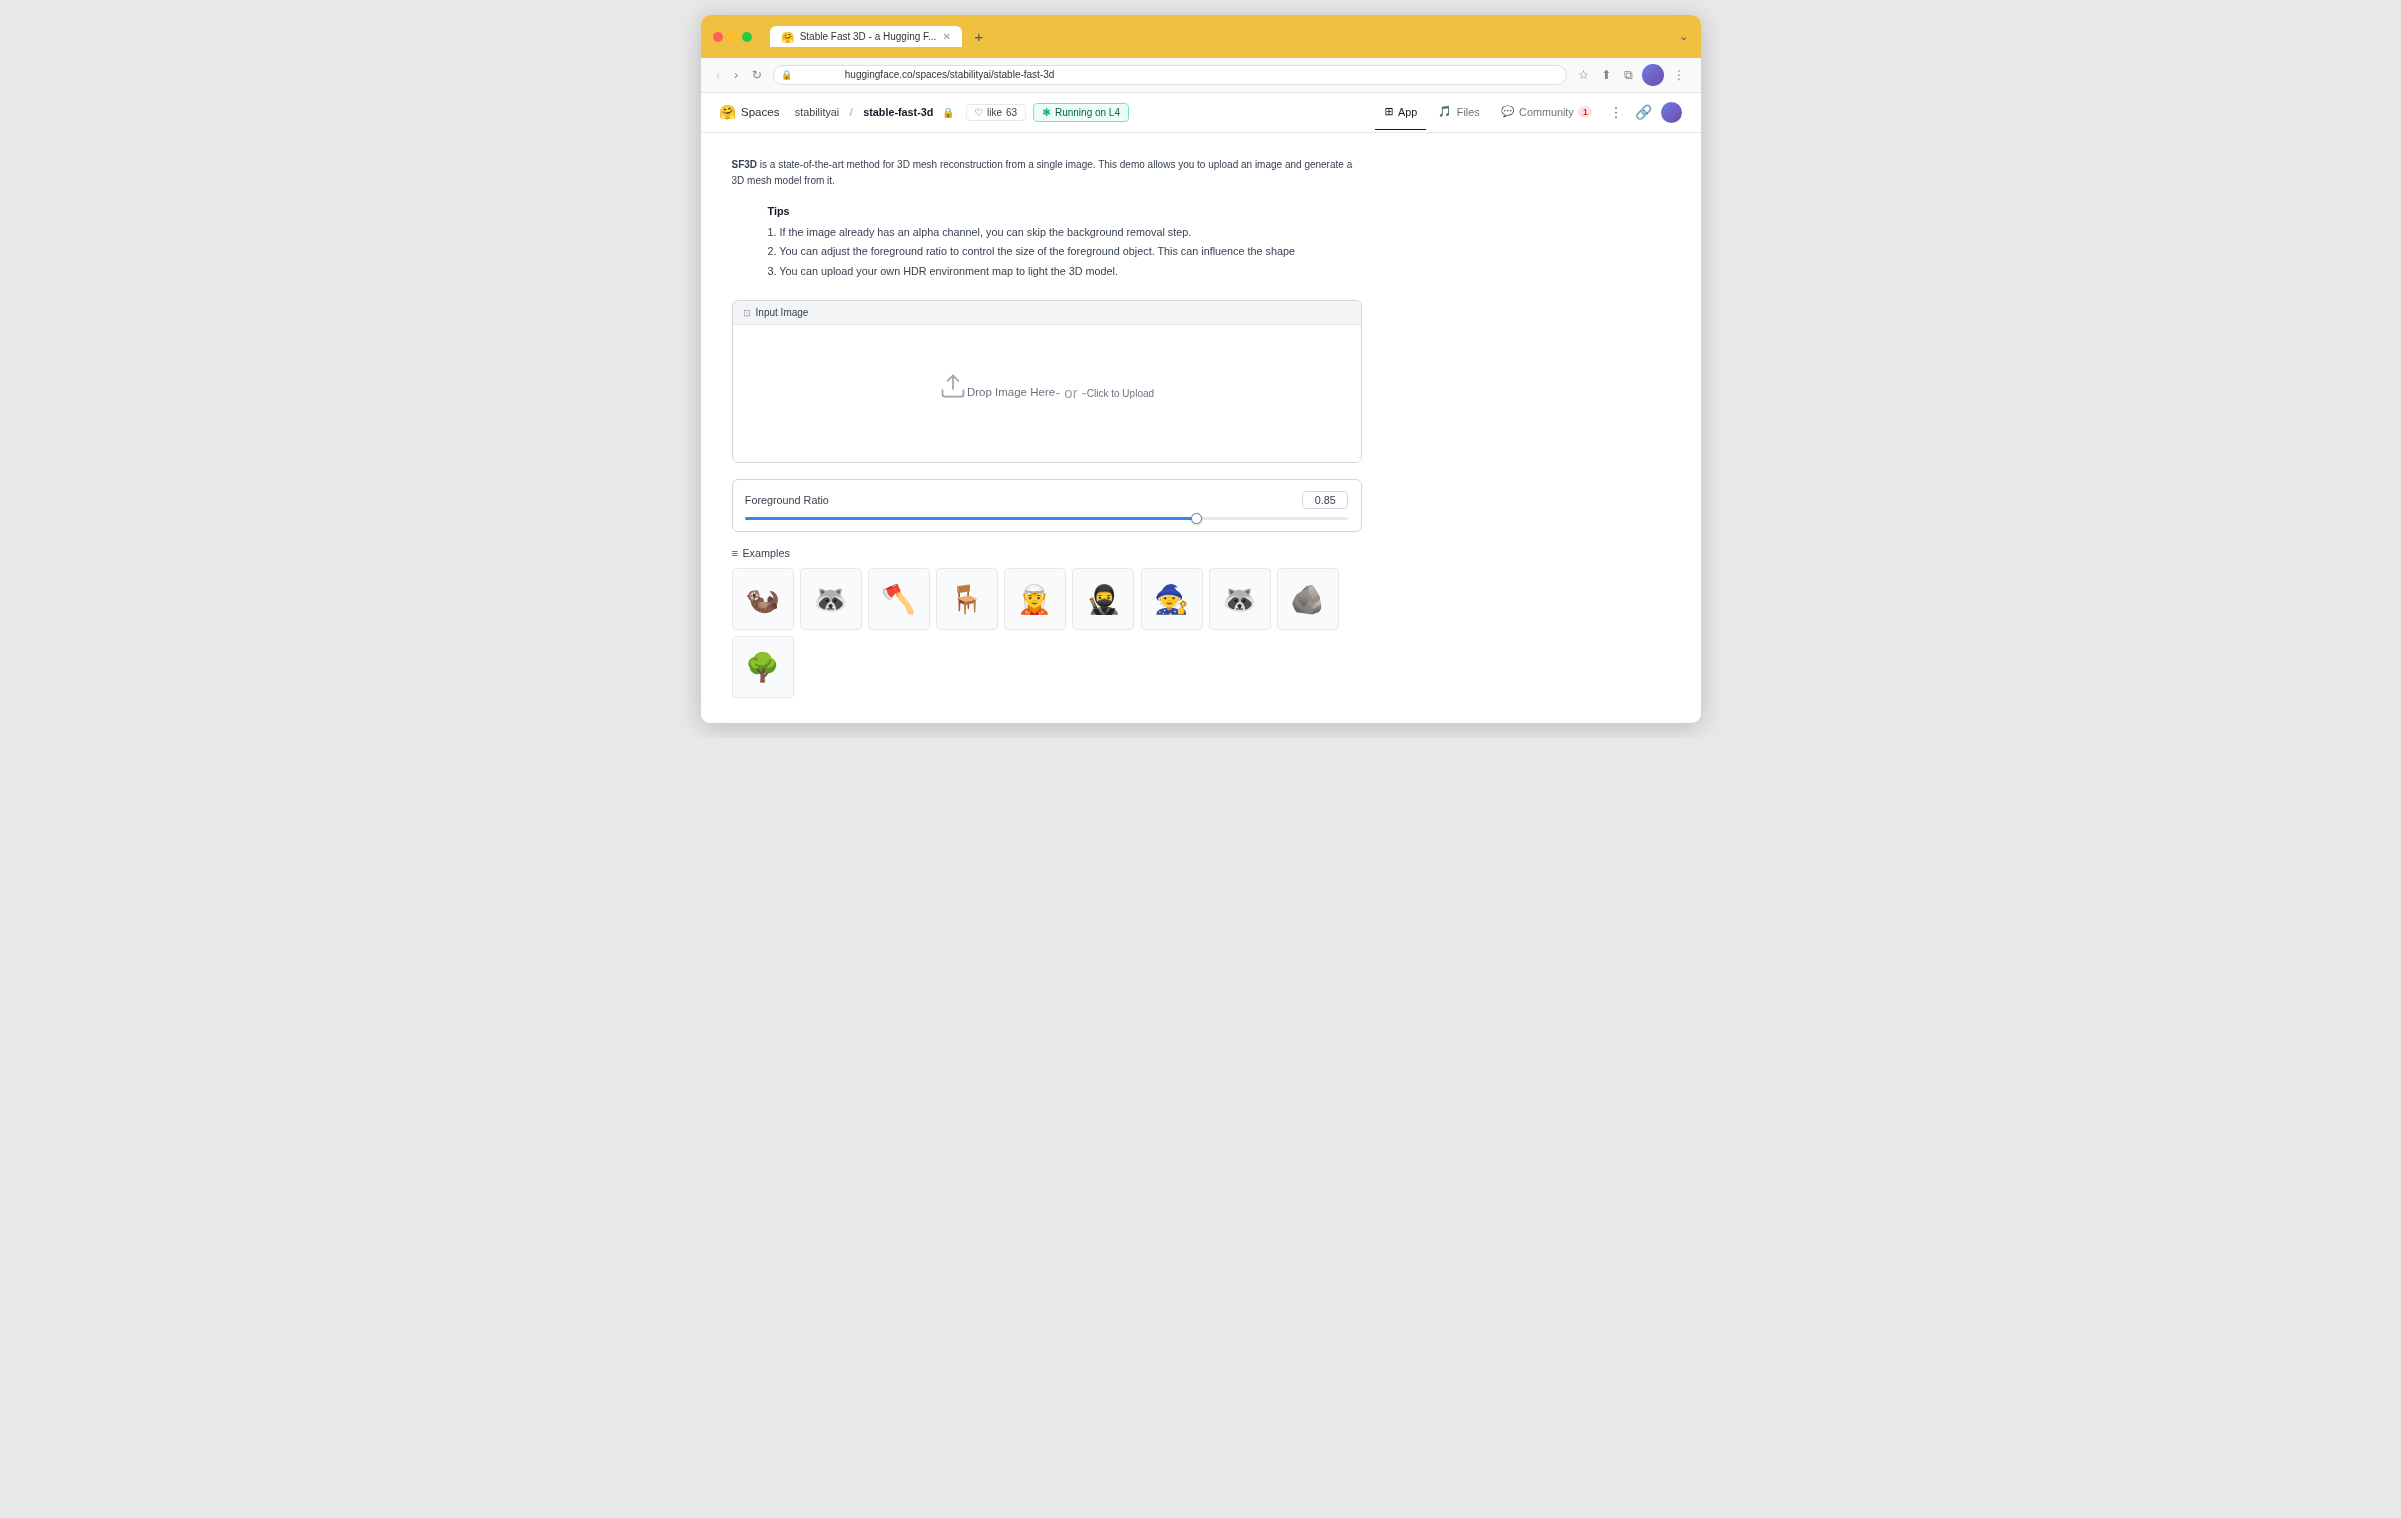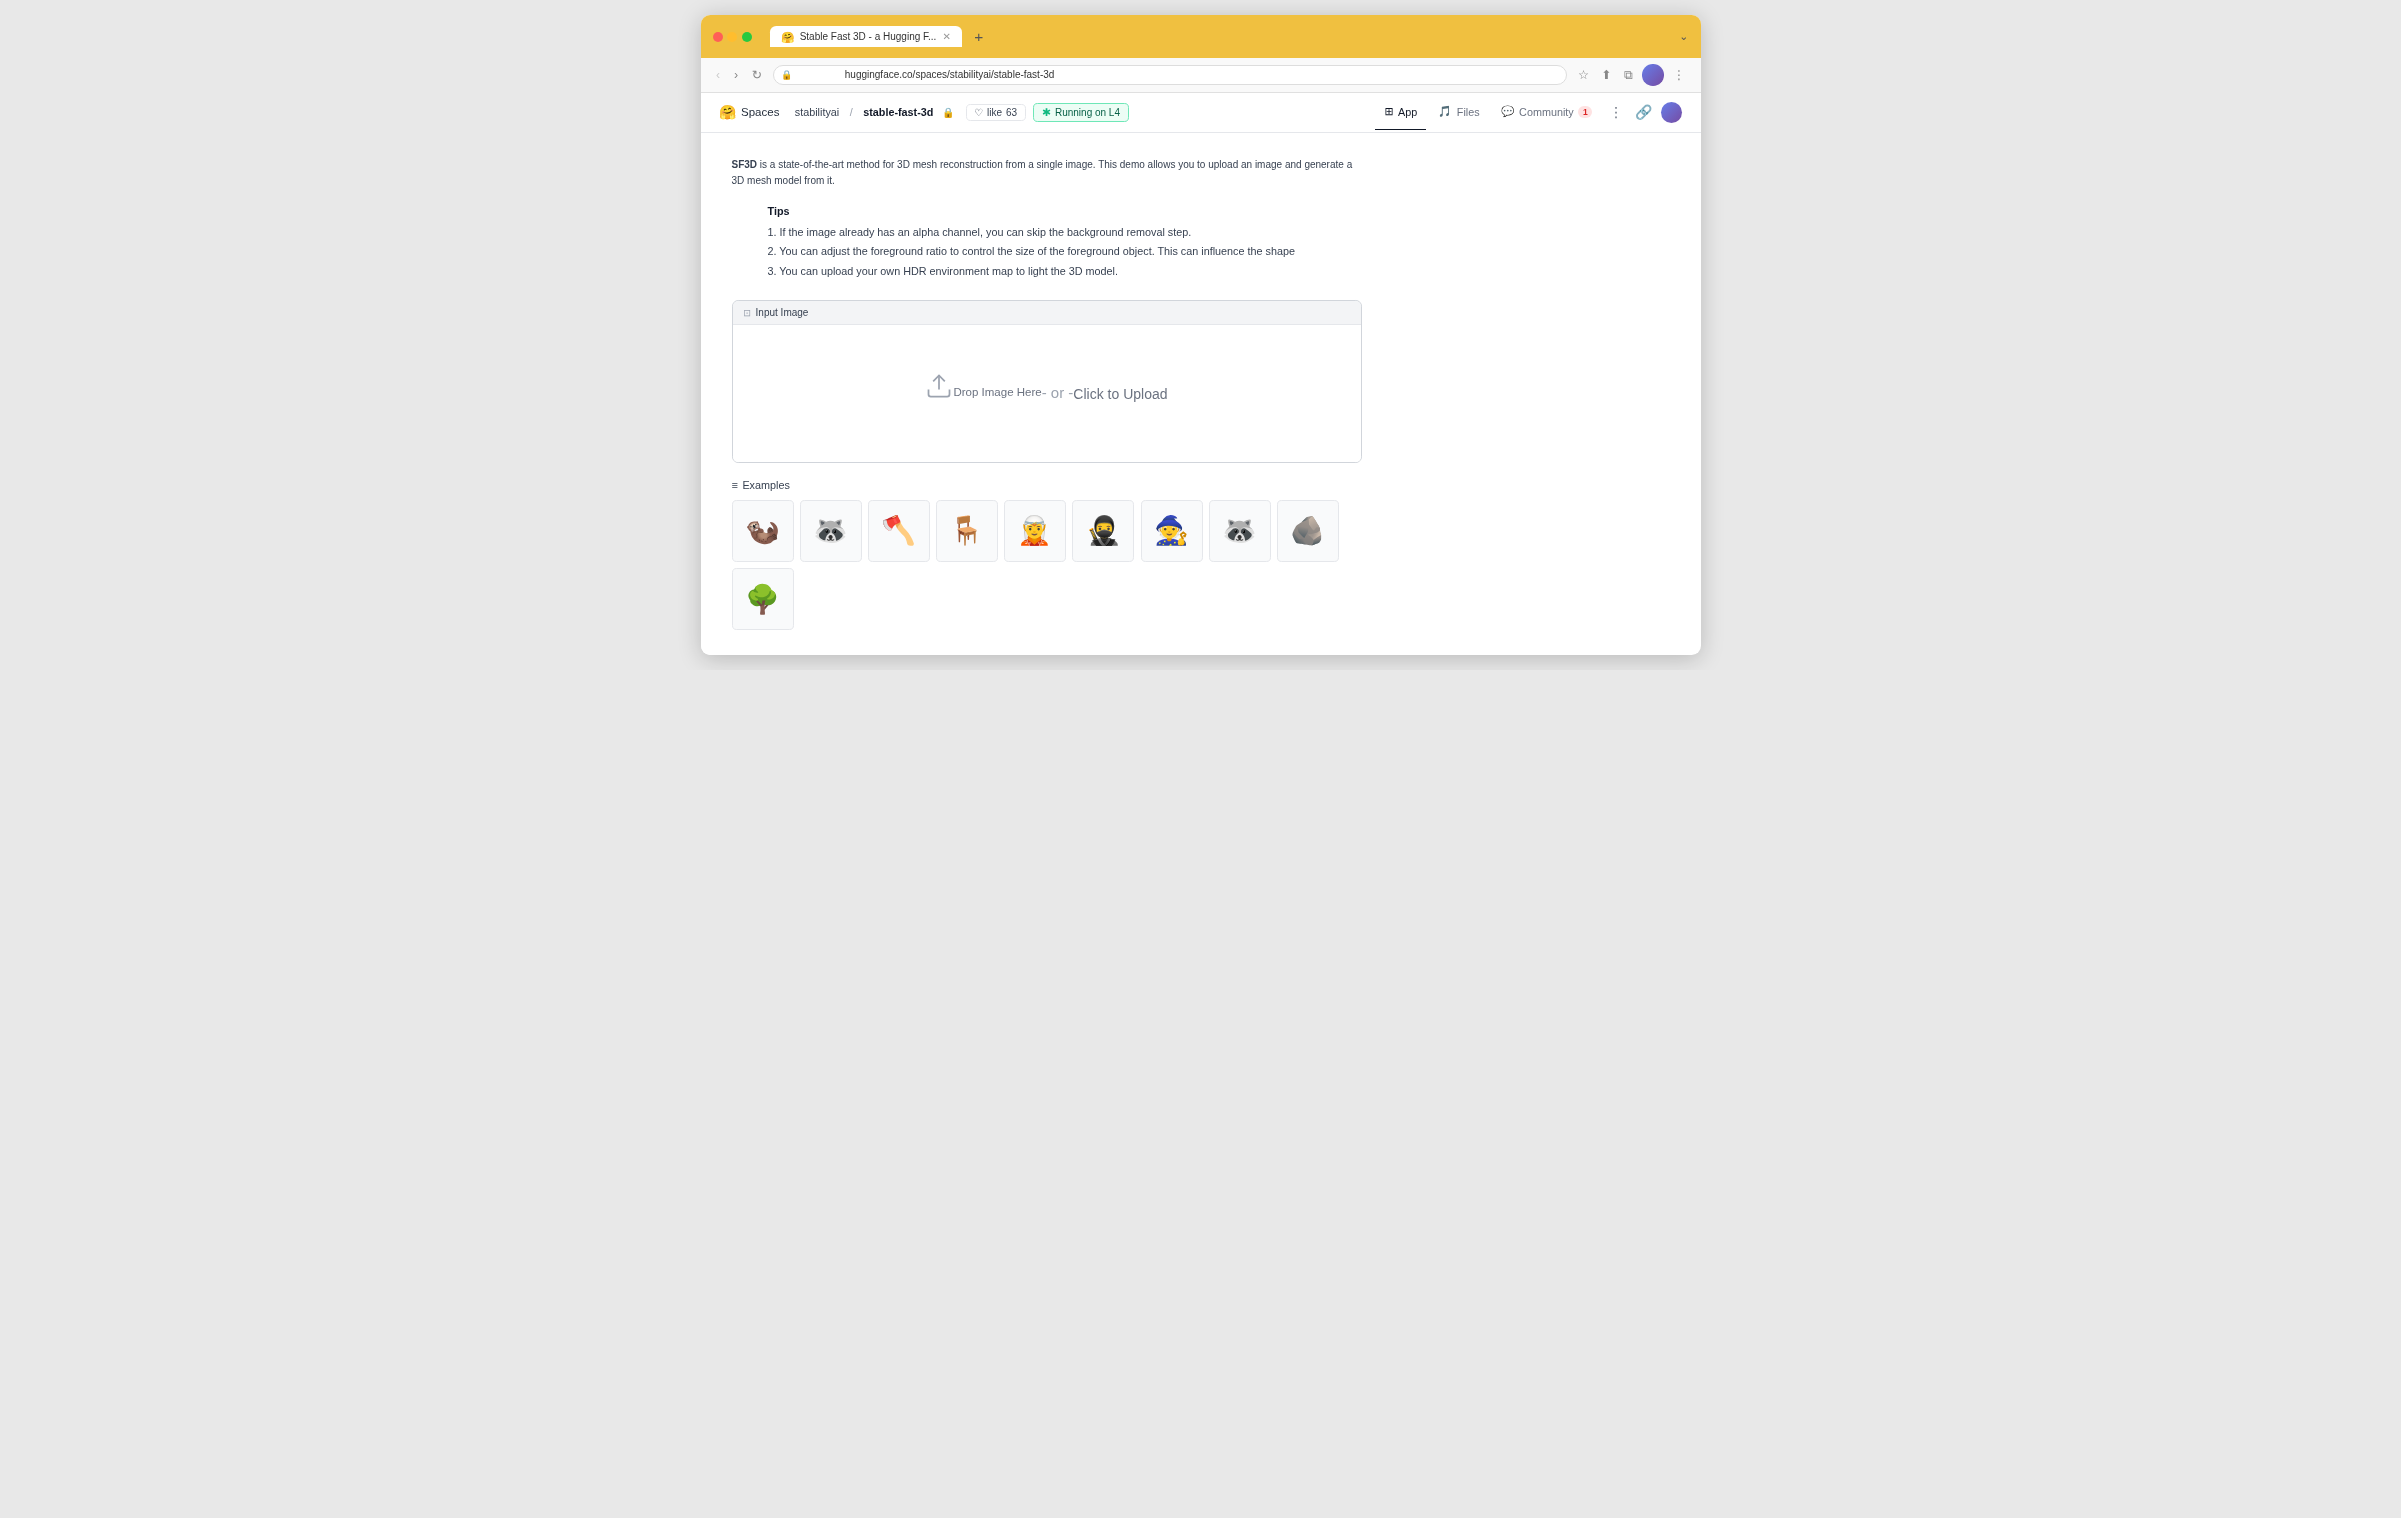"Click to Upload" .click-upload { font-size: 14px -> 10px }
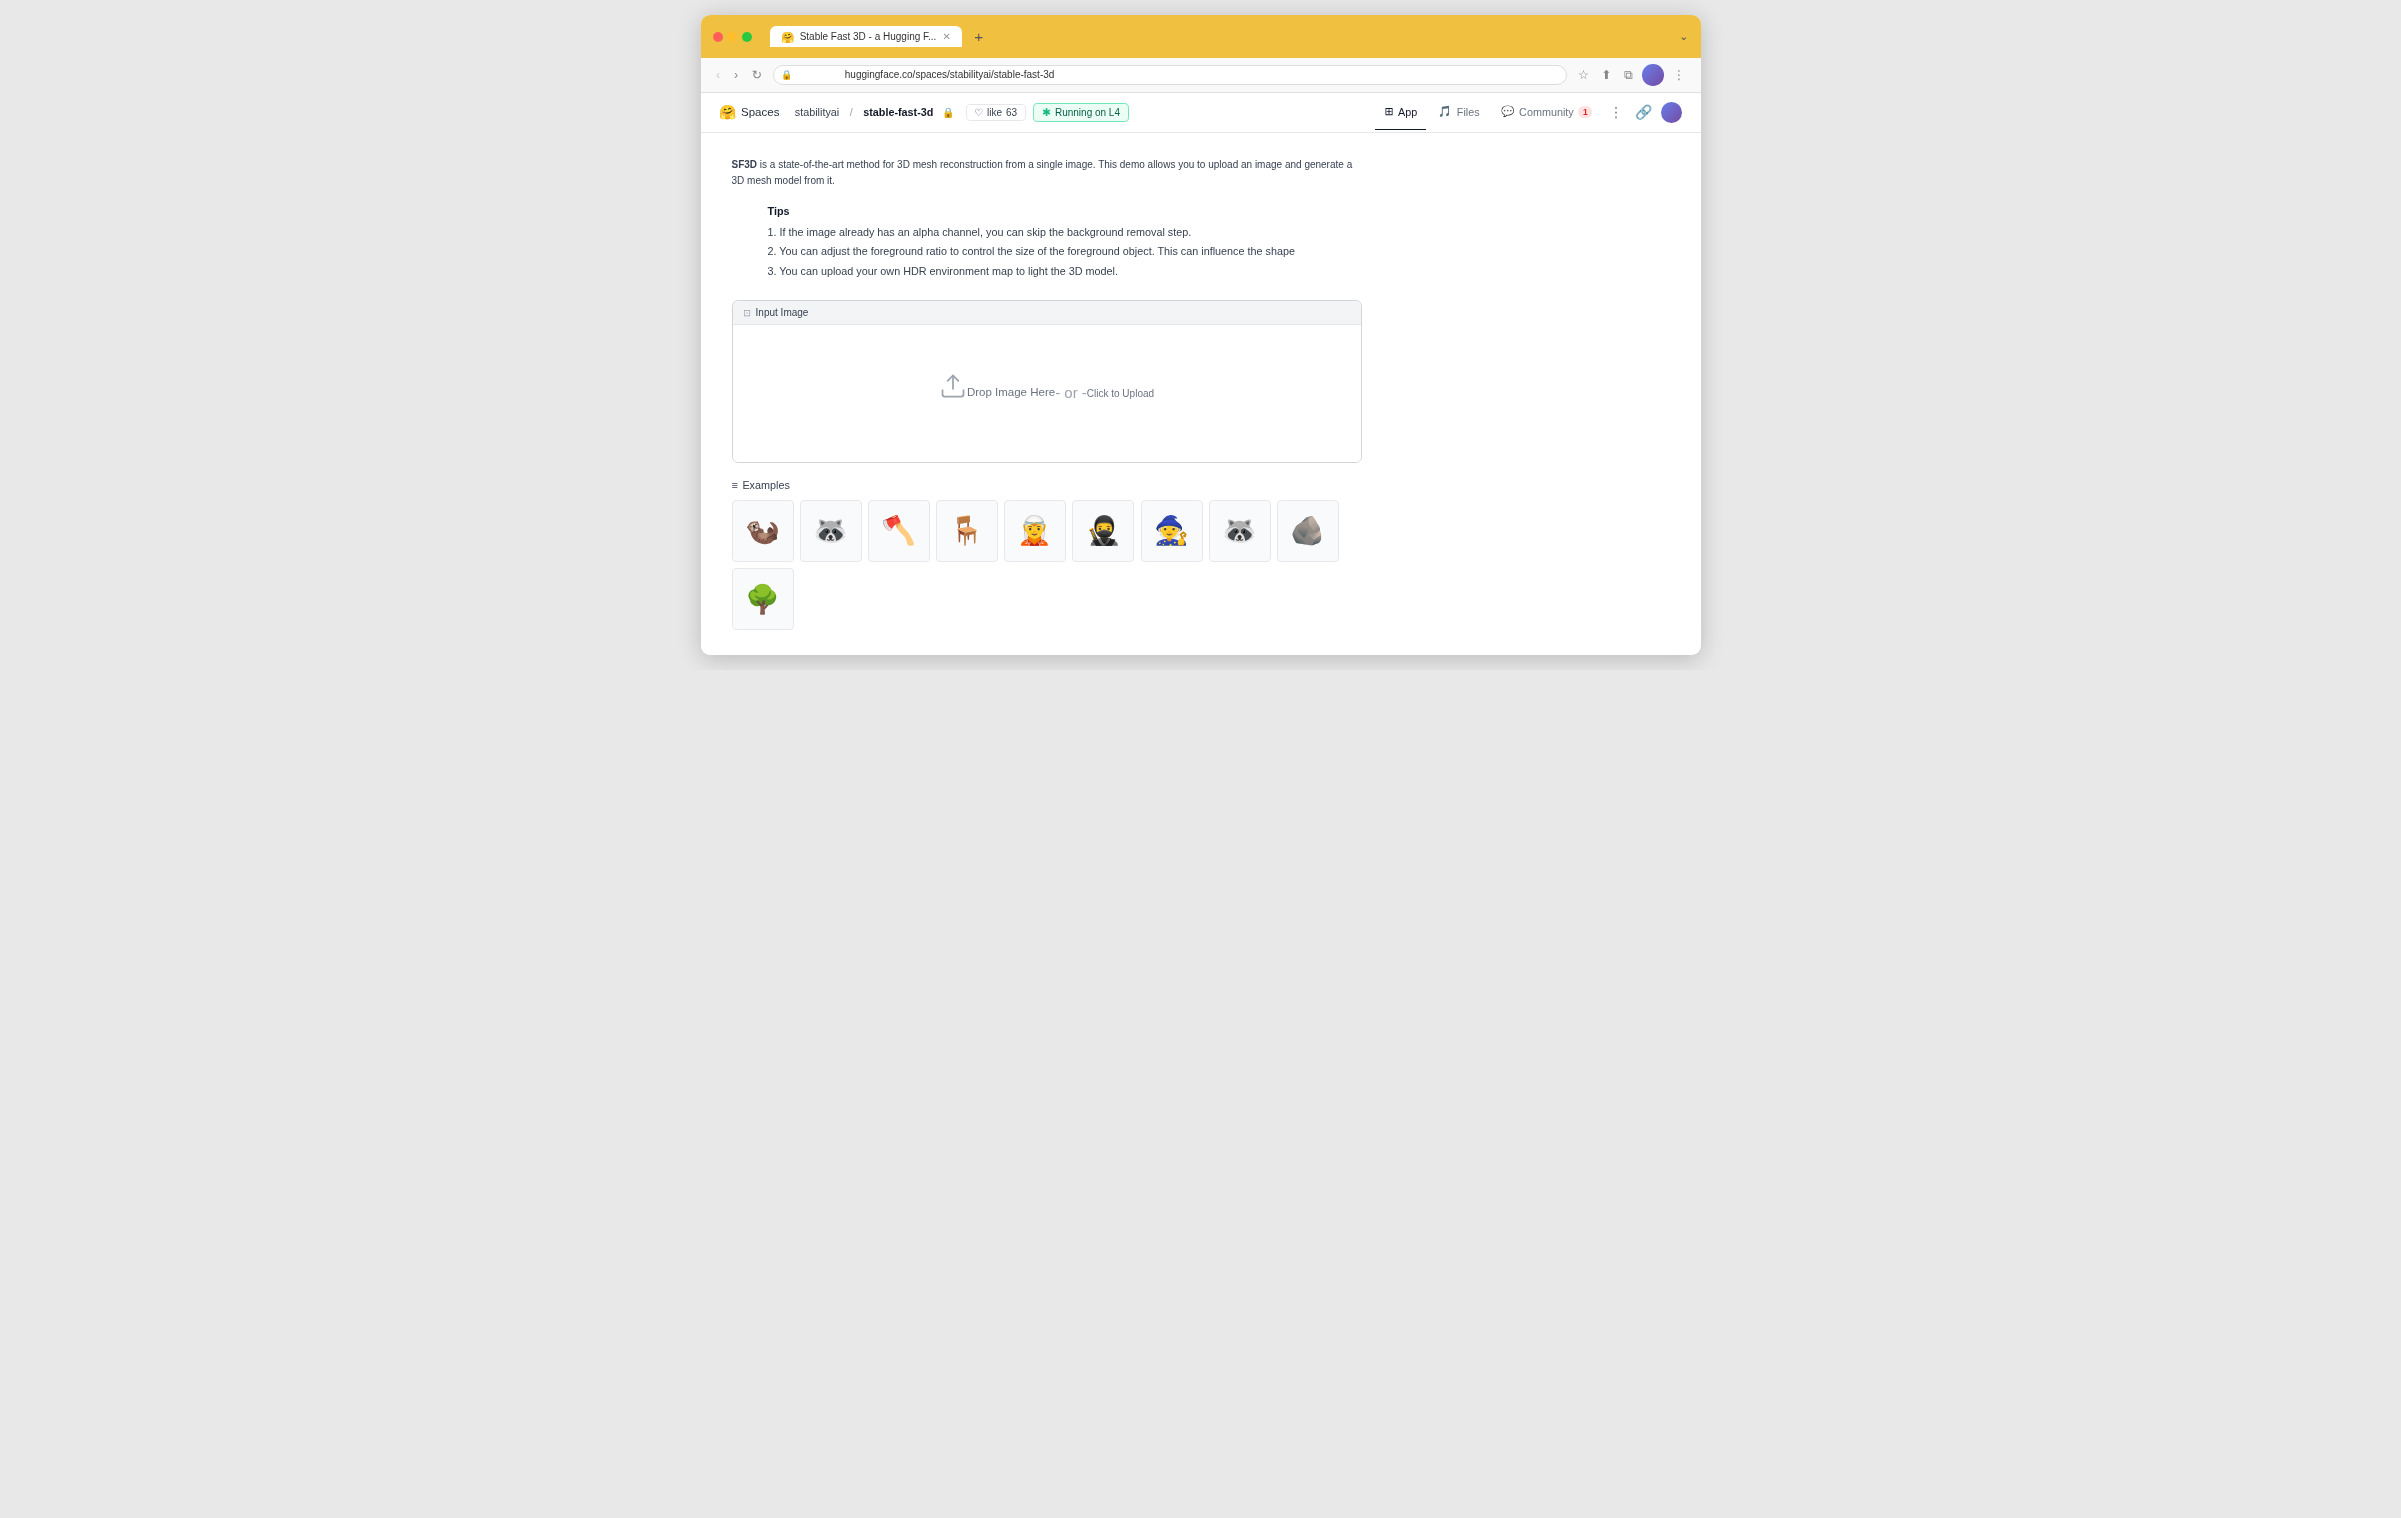"Foreground Ratio" div.ratio-container { html: none -> <div> <div> <span>Foreground Ratio</span> <span>0.85</span> </div> <div> <div></div> <div></div> </div> </div> }
